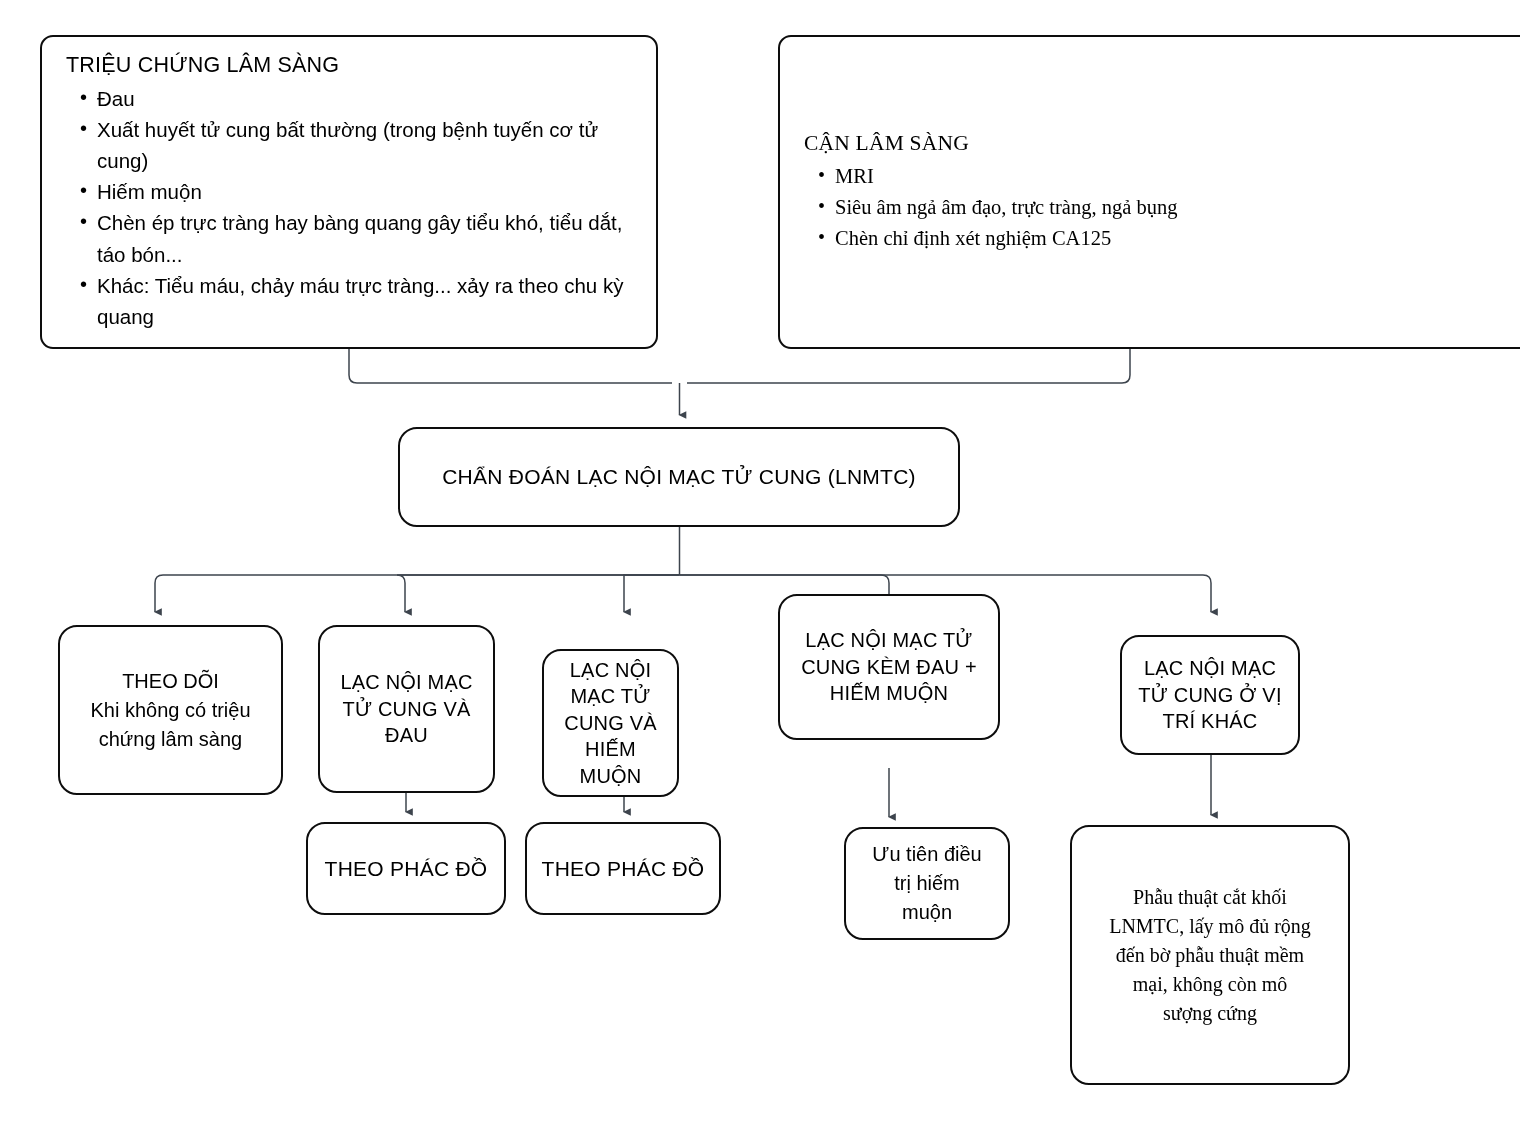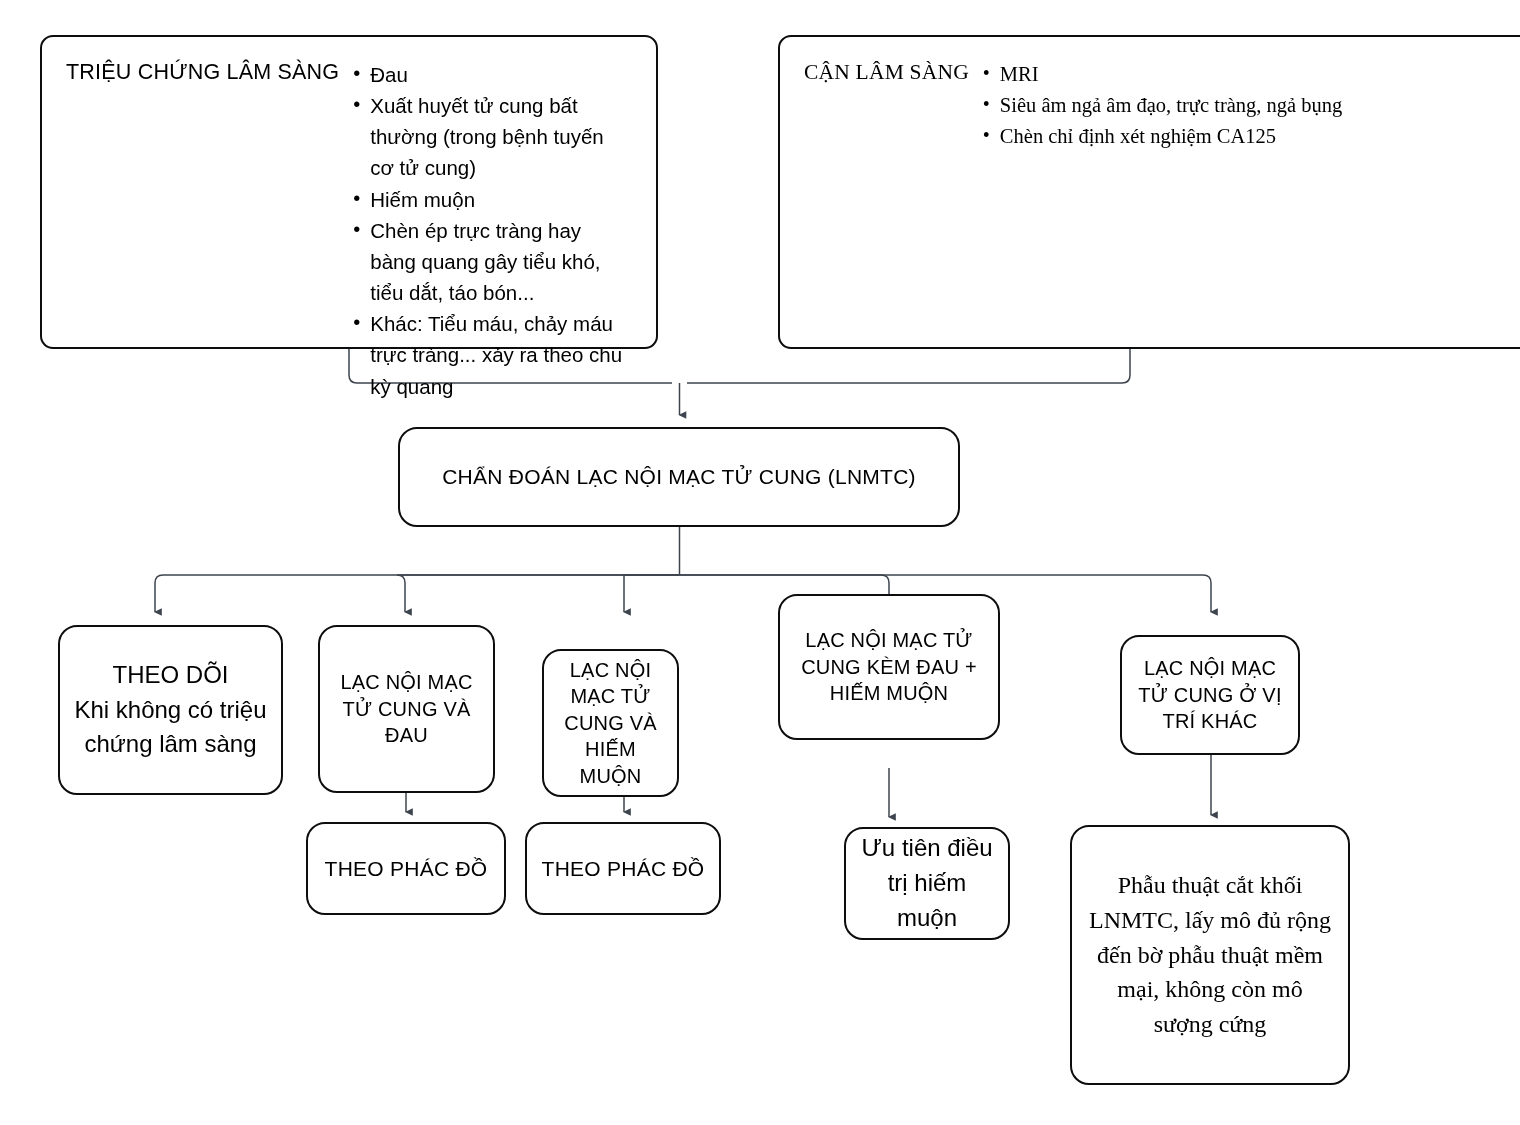"TRIỆU CHỨNG LÂM SÀNG" .node { flex-direction: row -> column }
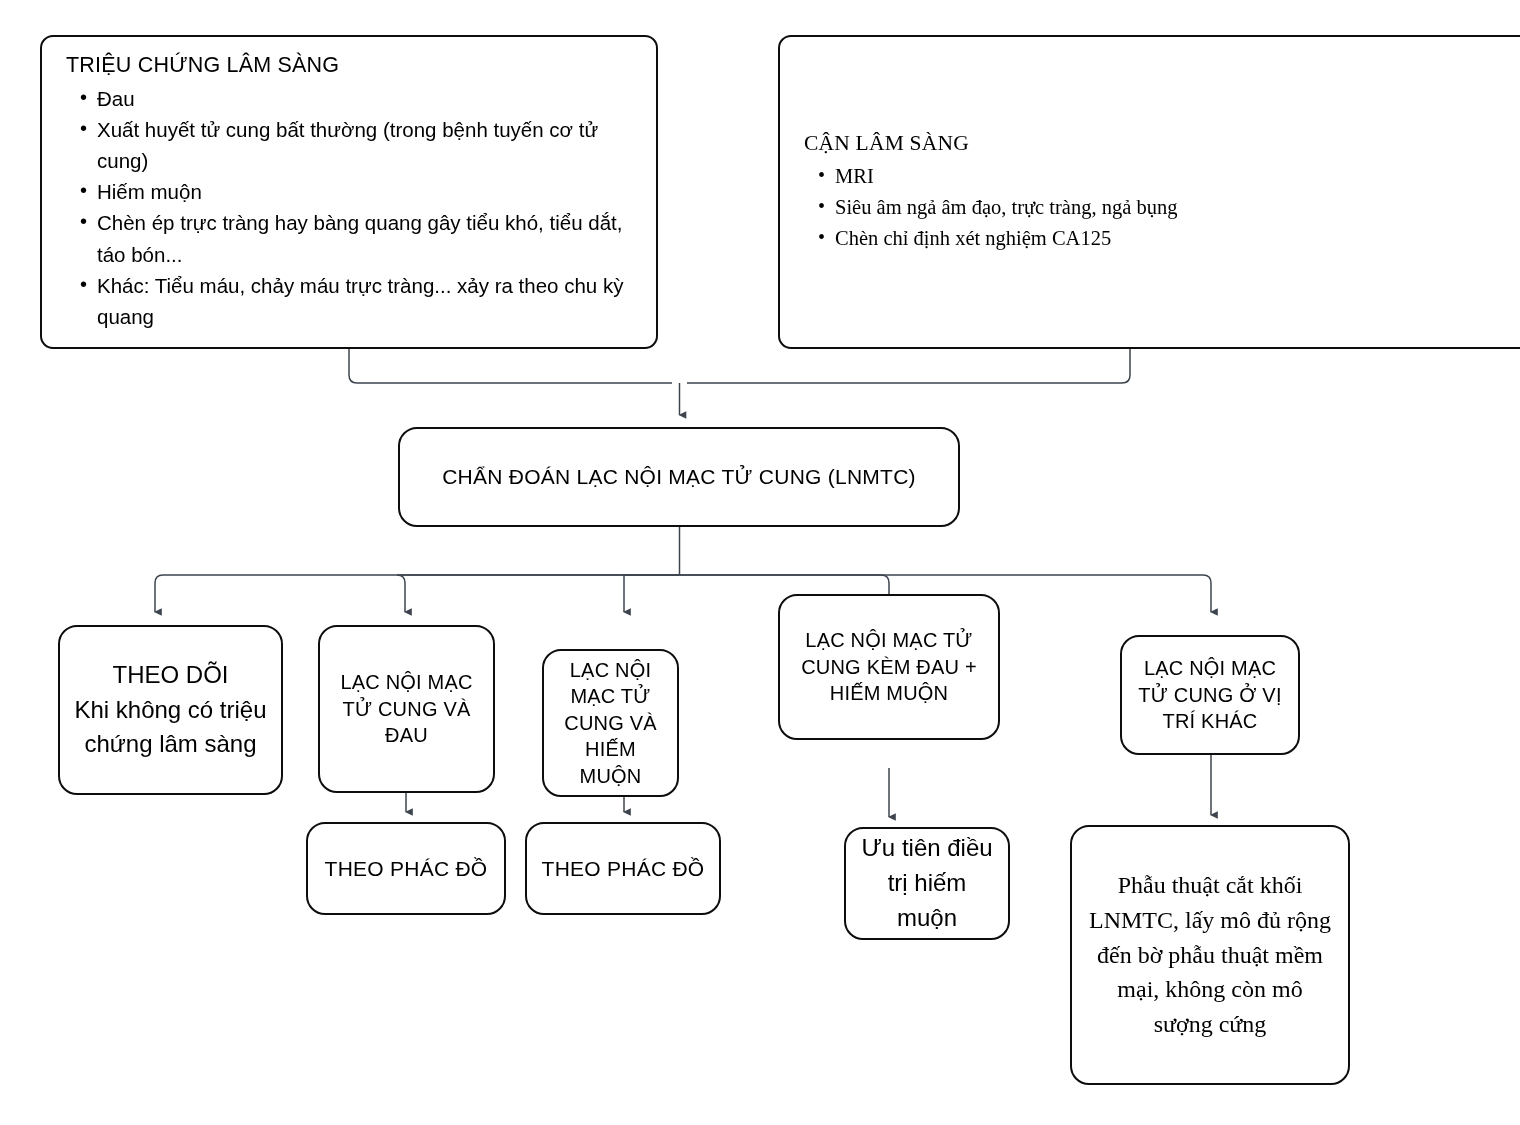"THEO DÕI" .lc { font-size: 24px -> 20px }
